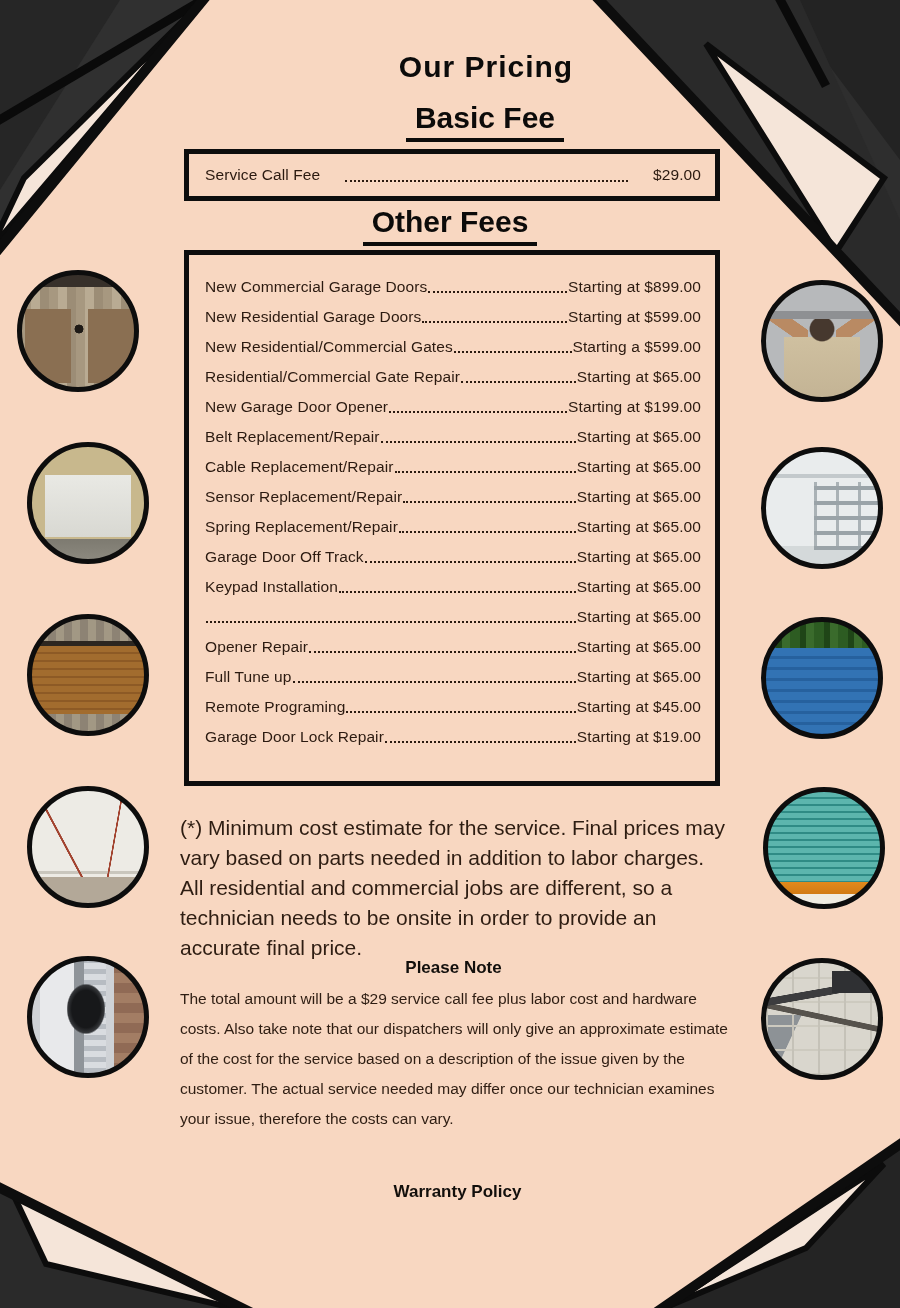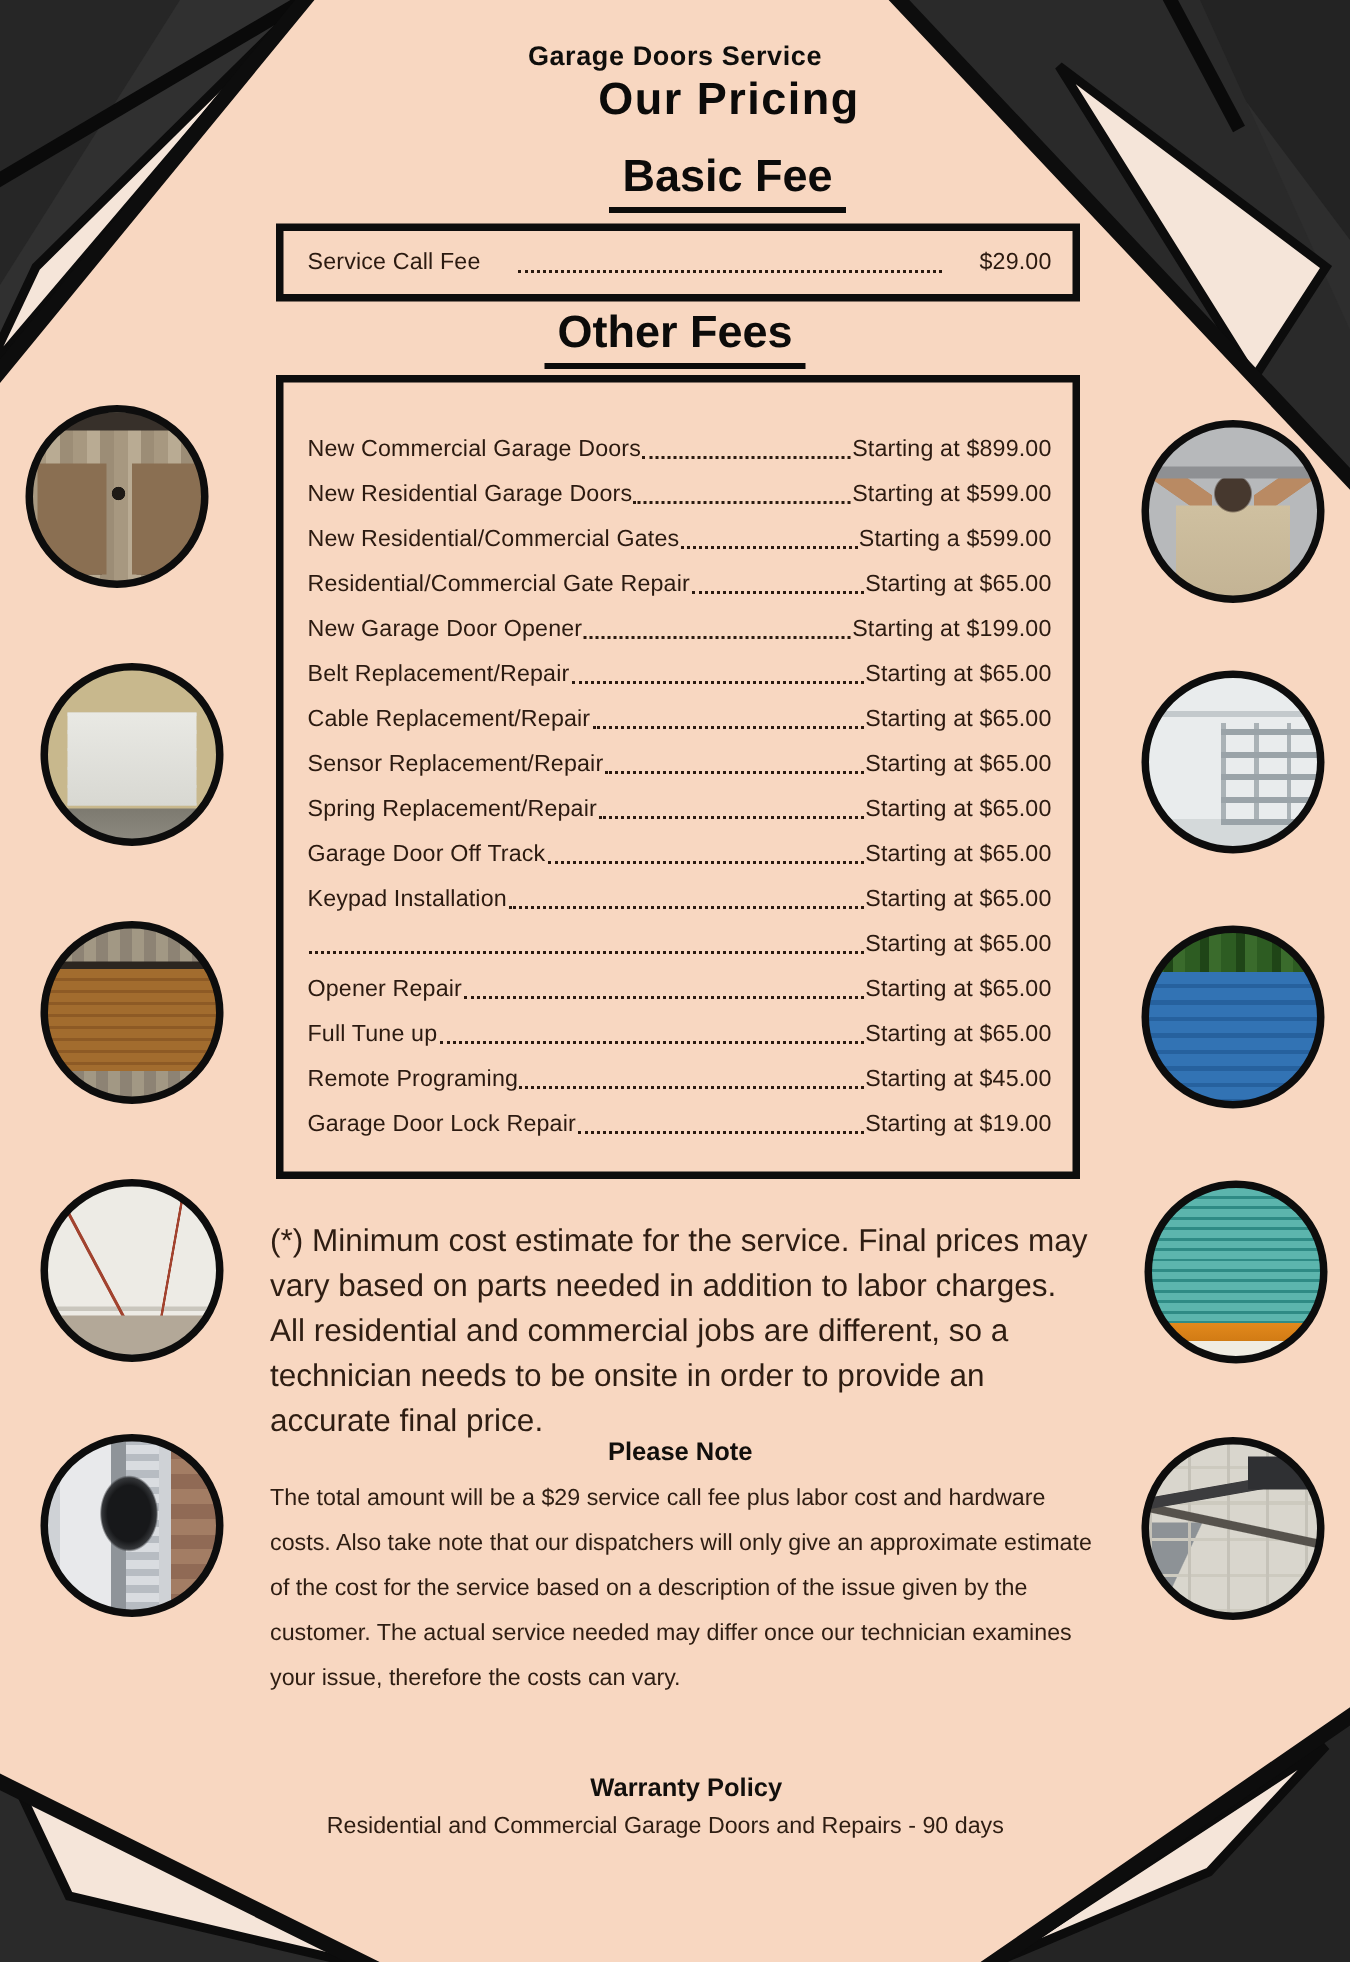"Garage Doors Service" div.kicker { html: <div>Garage Doors Service</div> -> none }
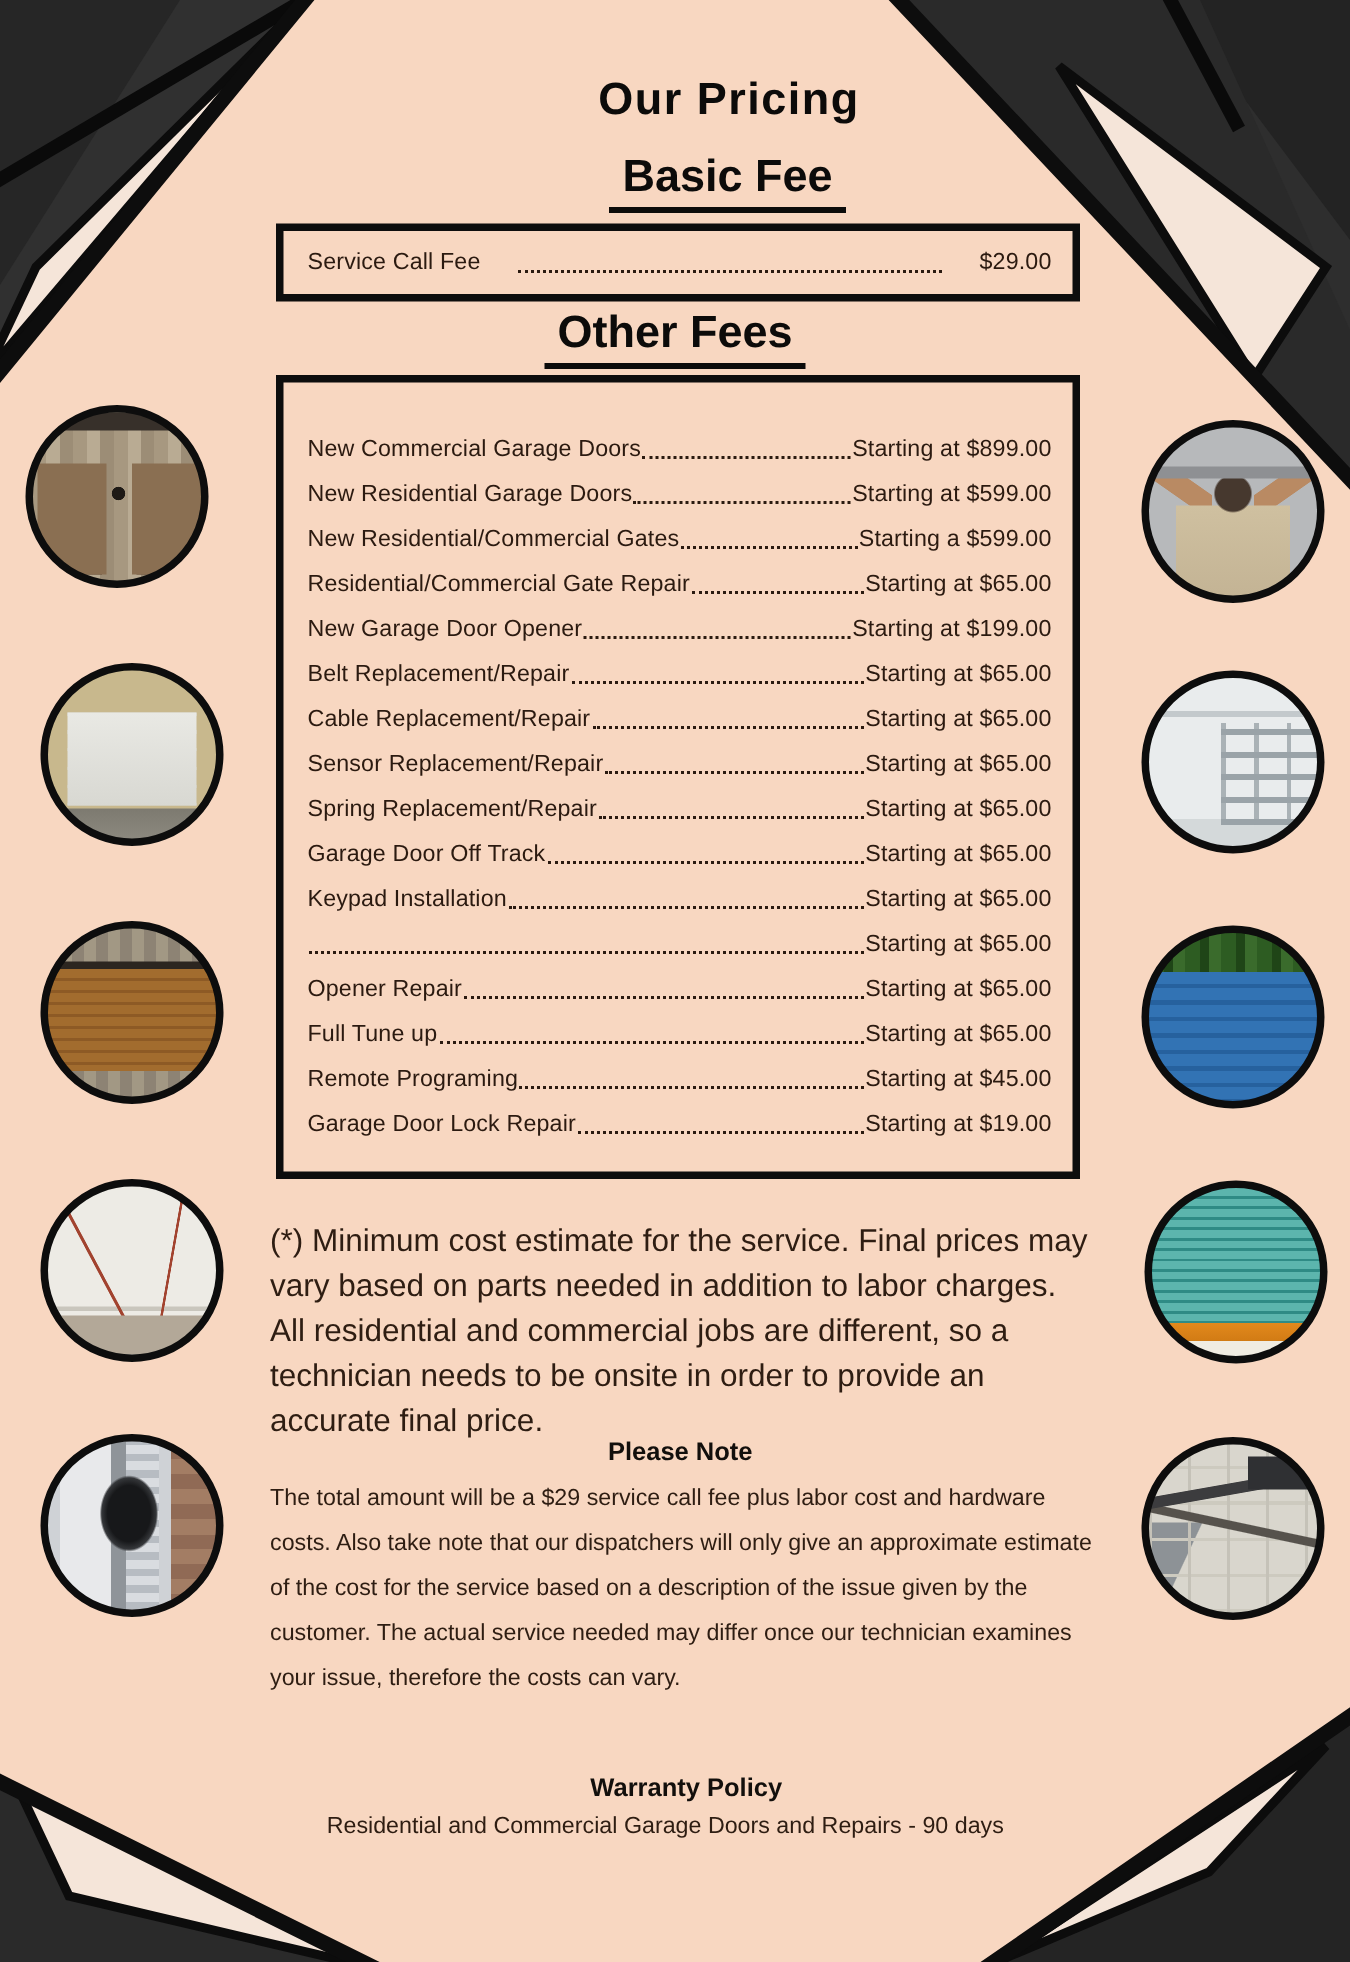"New Commercial Garage Doors" .other-box { padding: 26px 14px 0 16px -> 13px 14px 0 16px }
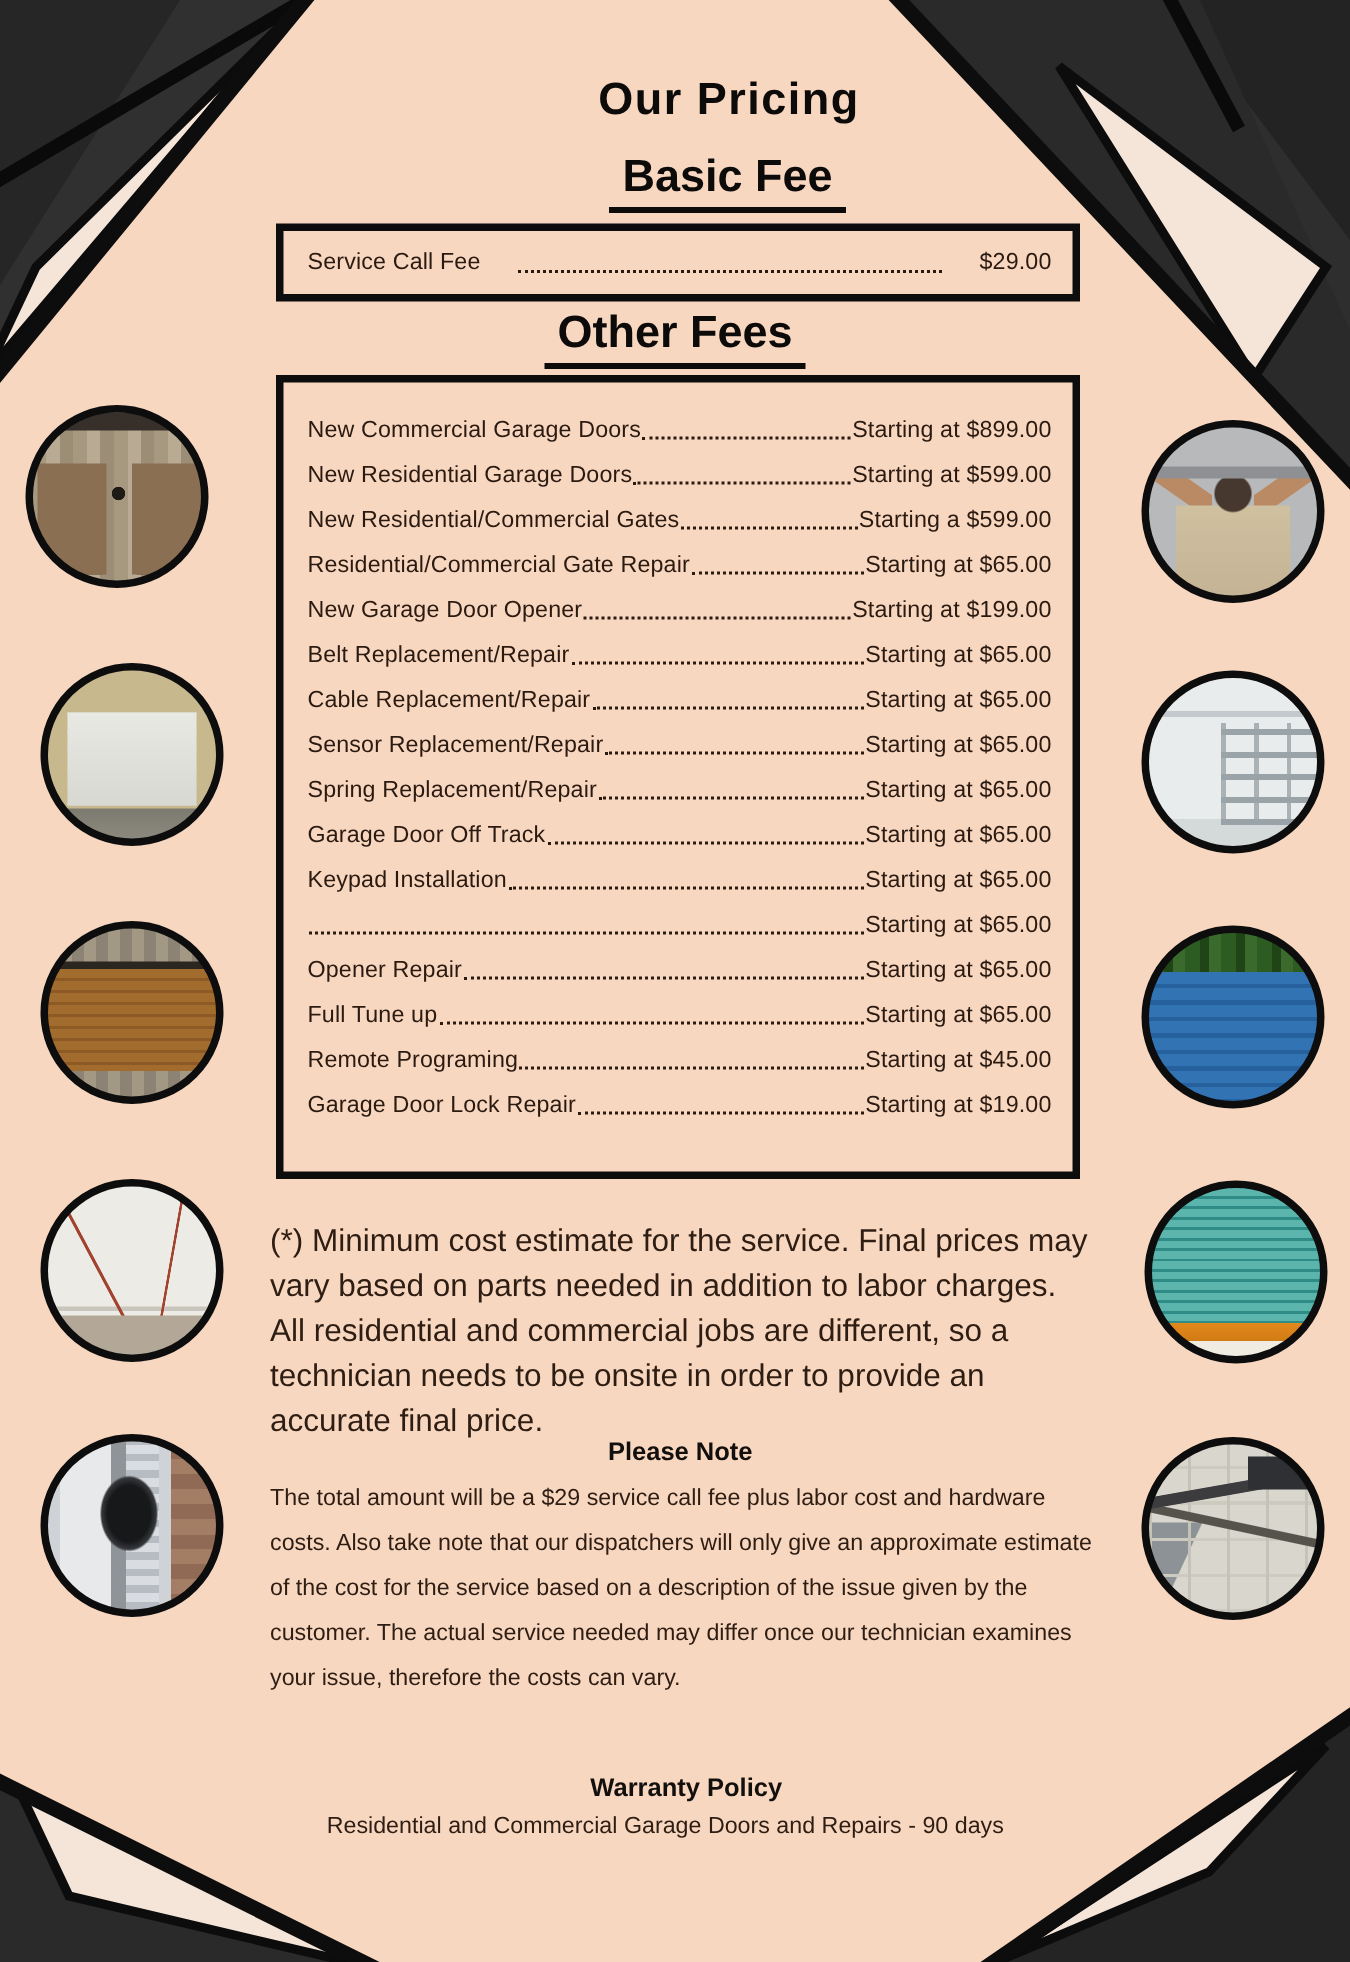"Residential and Commercial Garage Doors" div.warranty-body { html: <div>Residential and Commercial Garage Doors and Repairs - 90 days</div> -> none }
